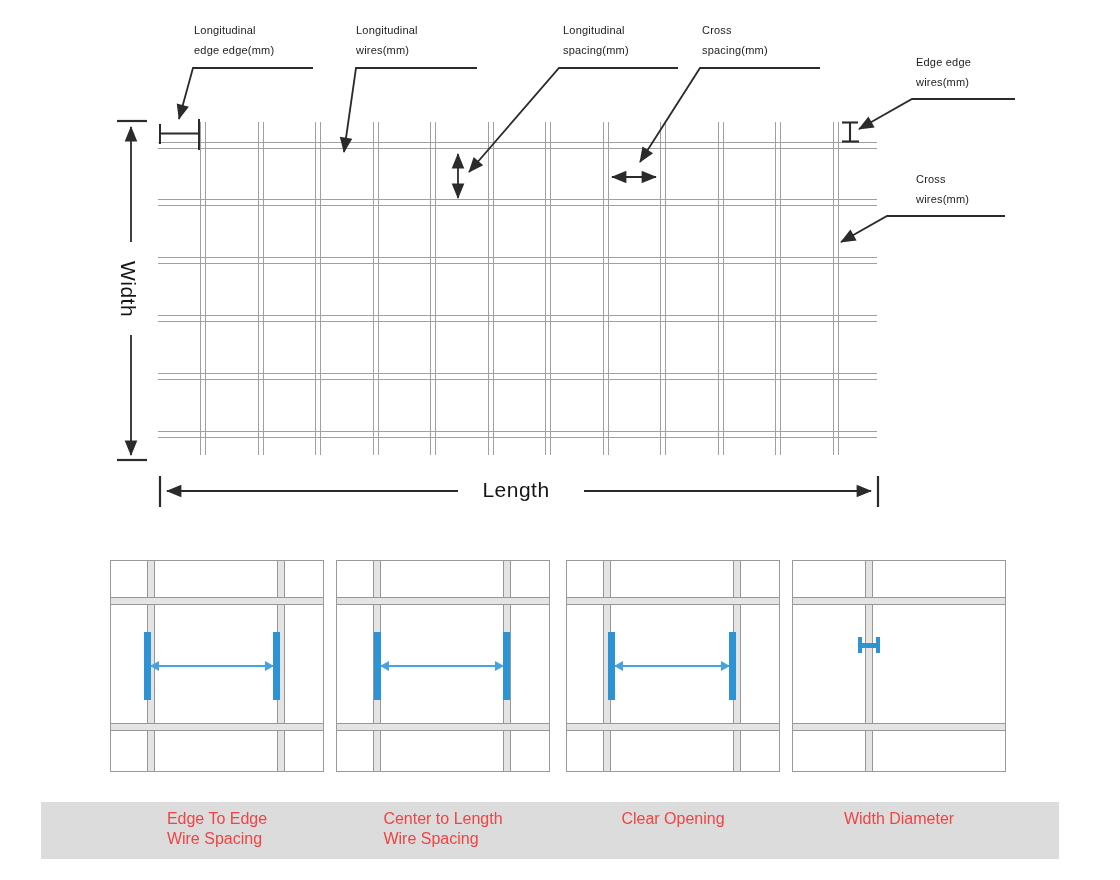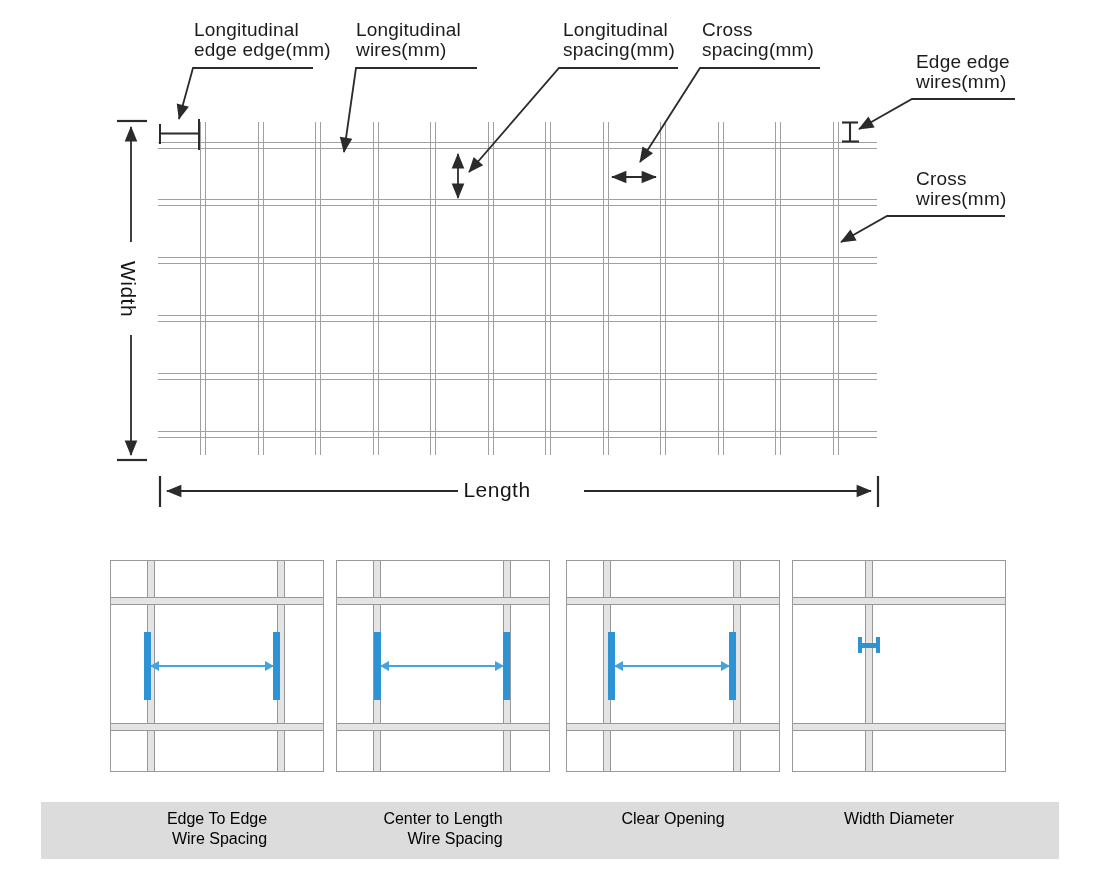"Longitudinal" .callout { font-size: 19px -> 11px }
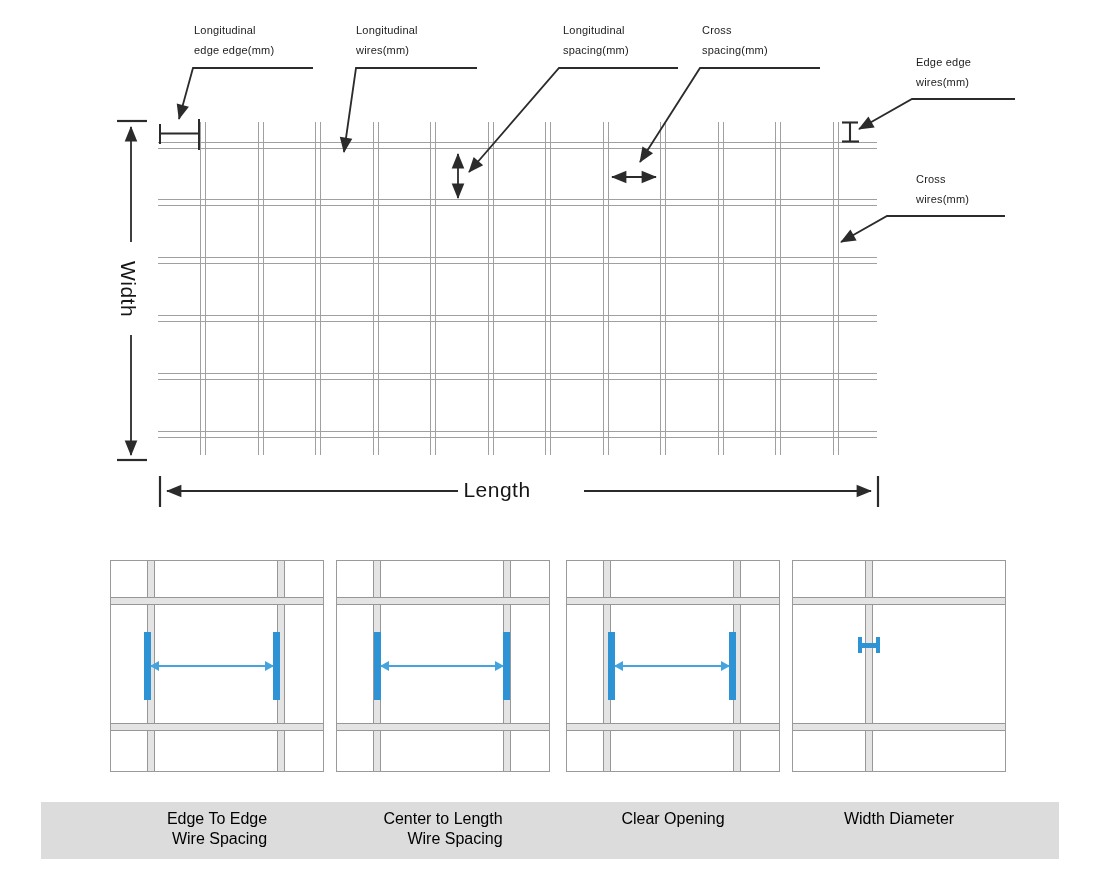"Length" #length-label { left: 497px -> 516px }
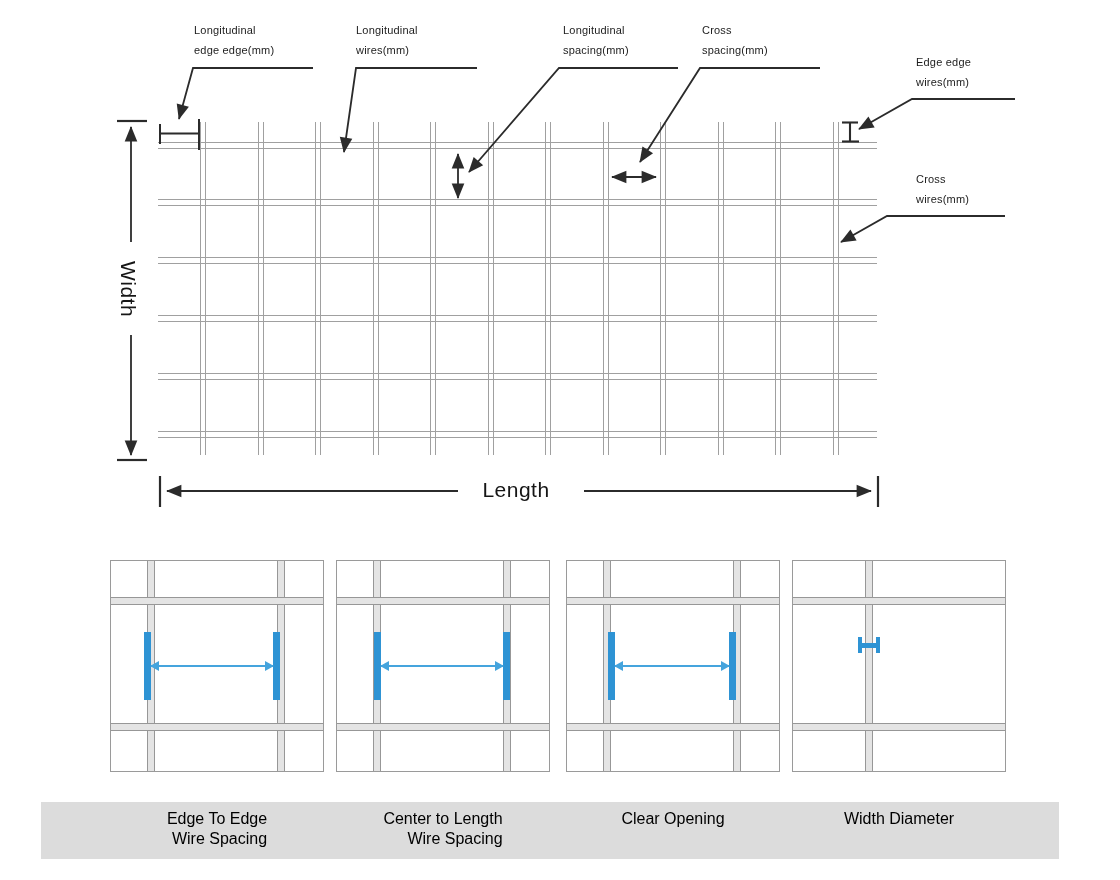"Edge To Edge" .caption { color: #000000 -> #ef4444; text-align: right -> left }
